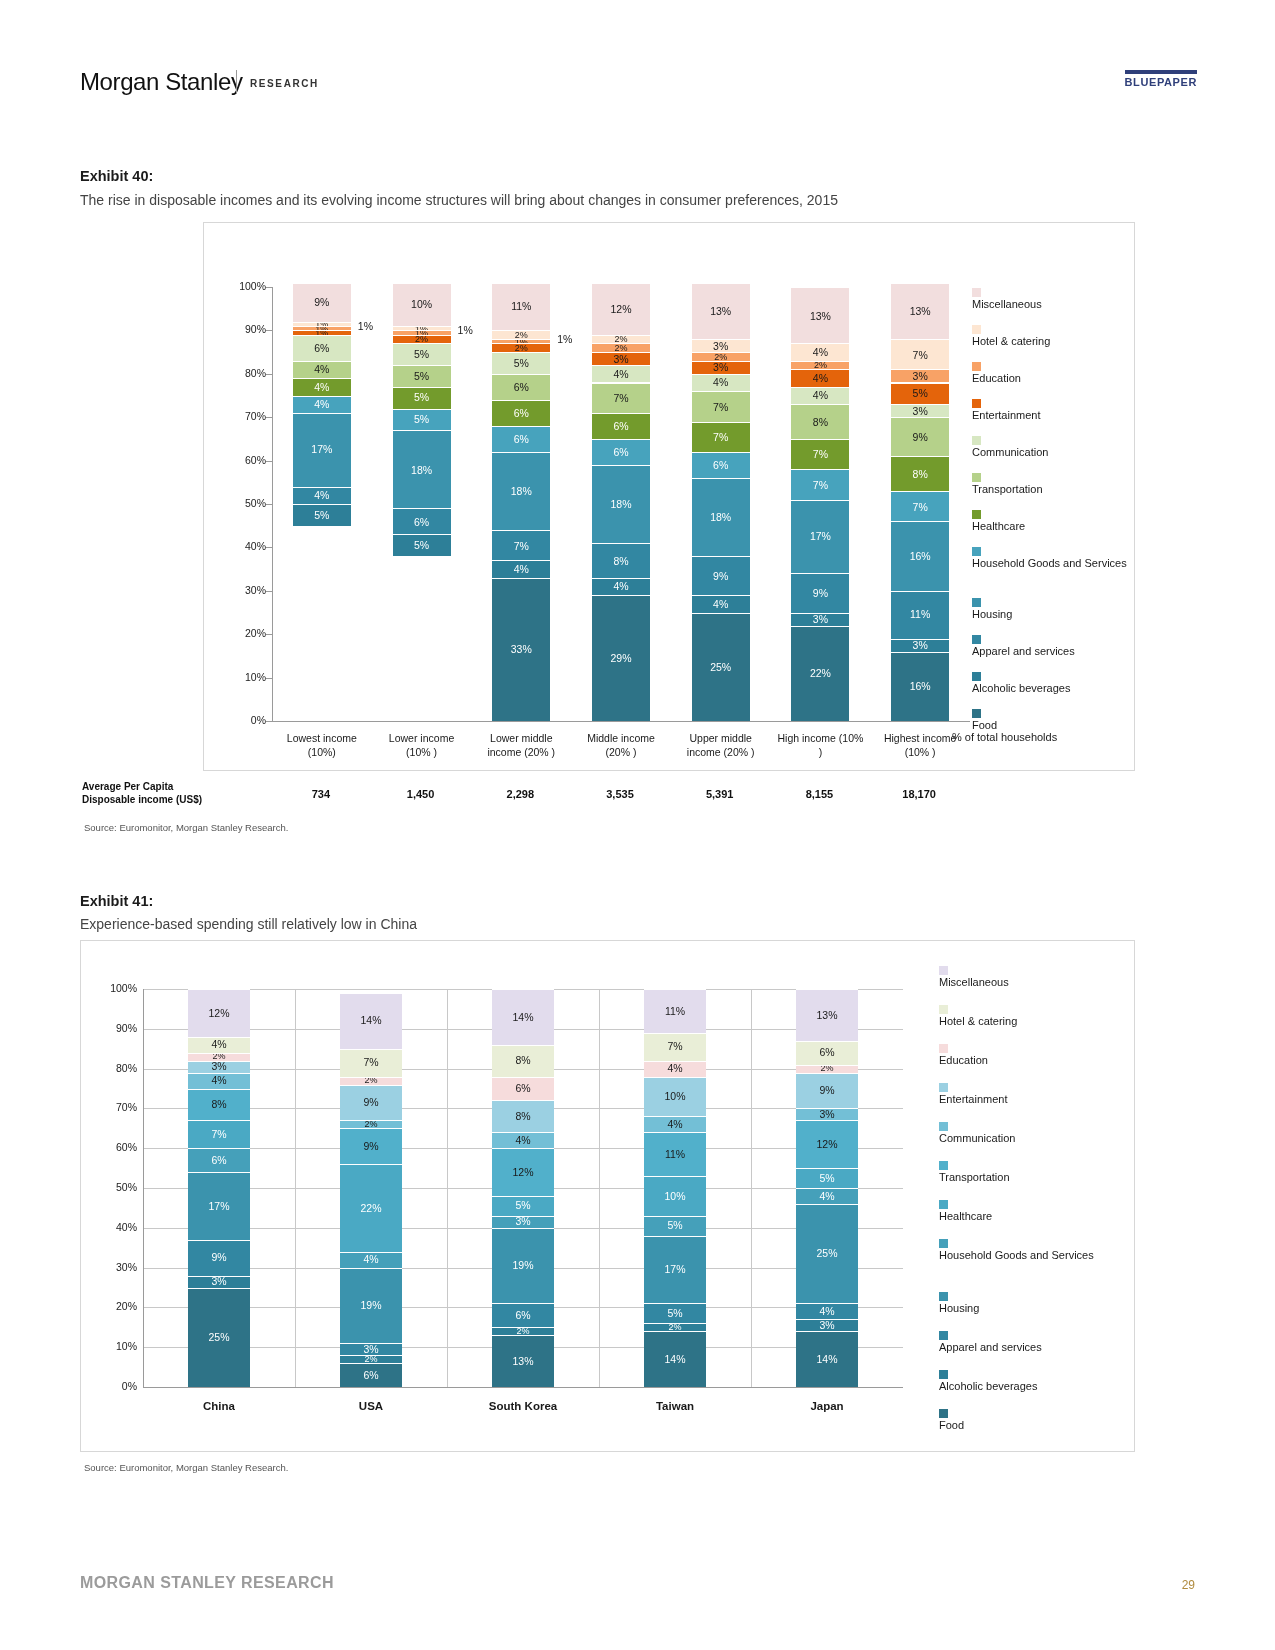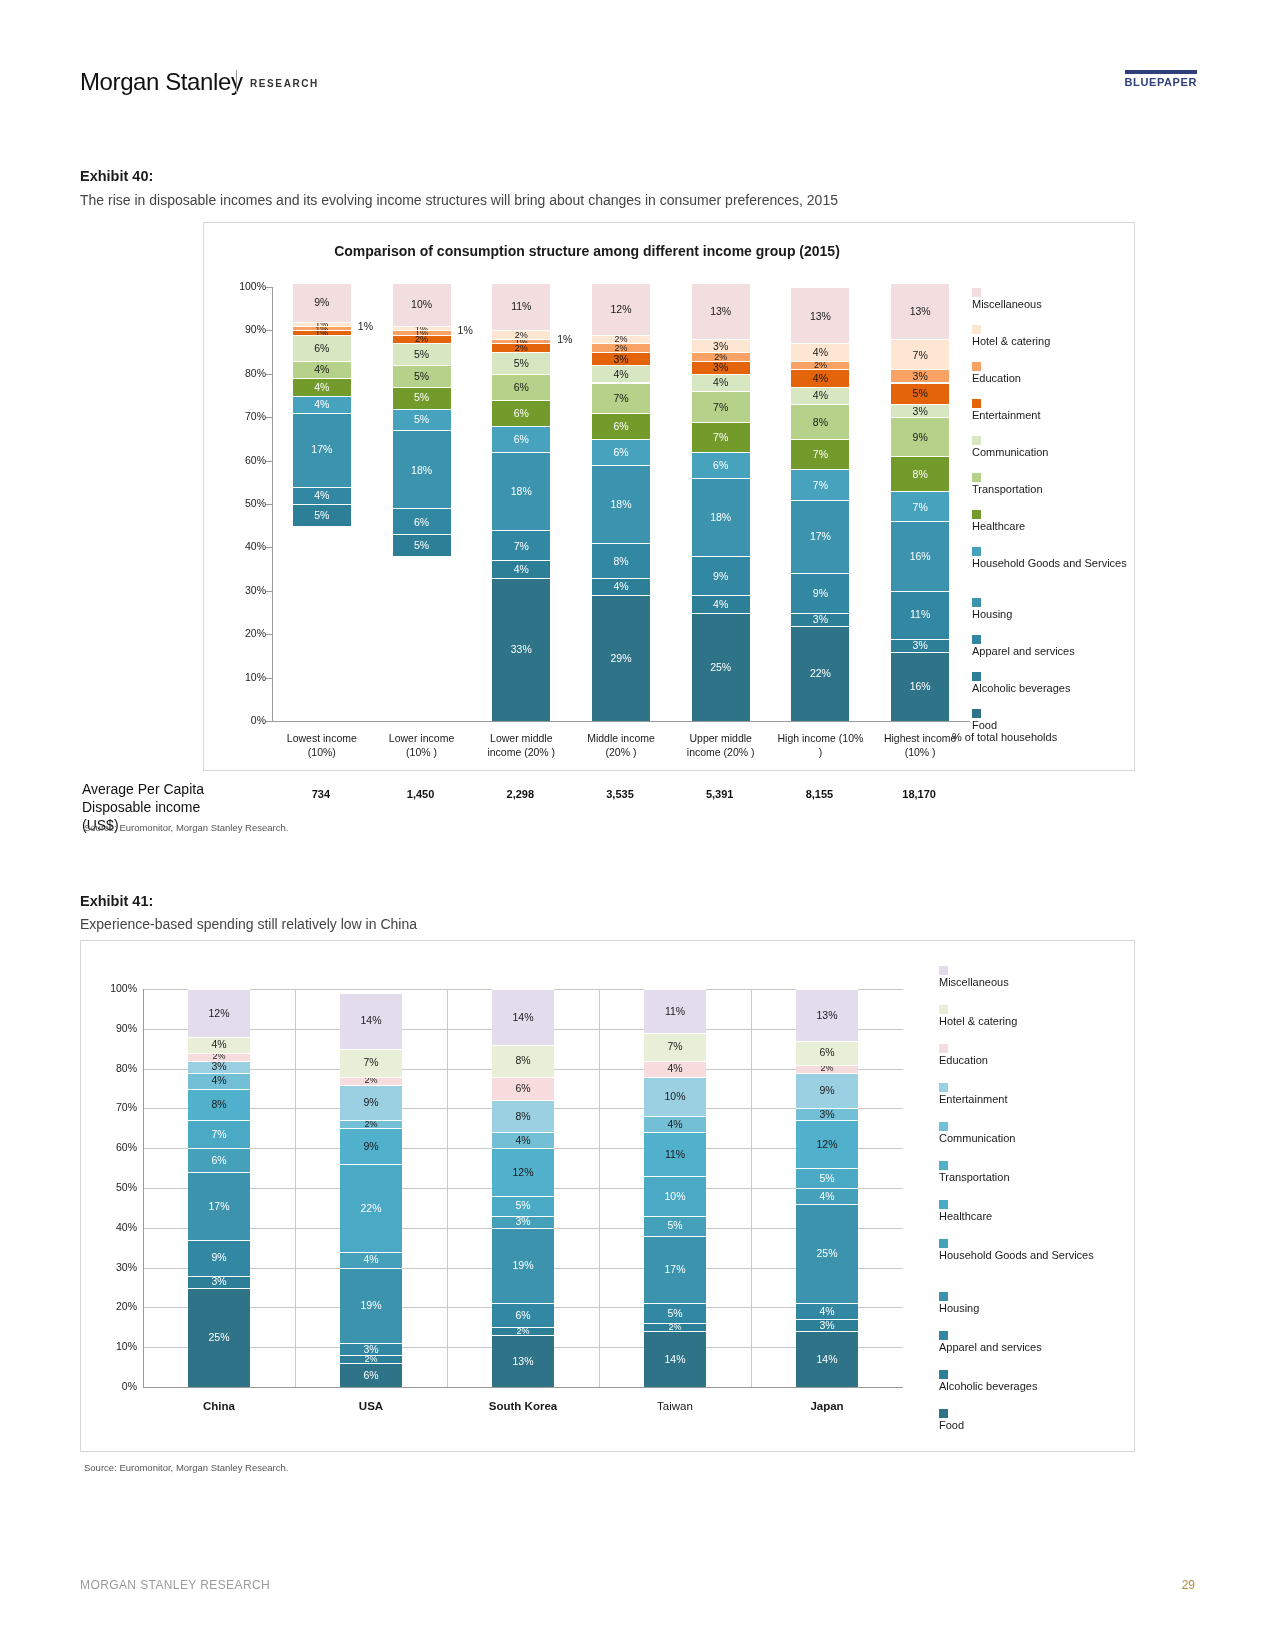"Comparison of consumption structure" div.ch-title { html: <div>Comparison of consumption structure among different income group (2015)</div> -> none }
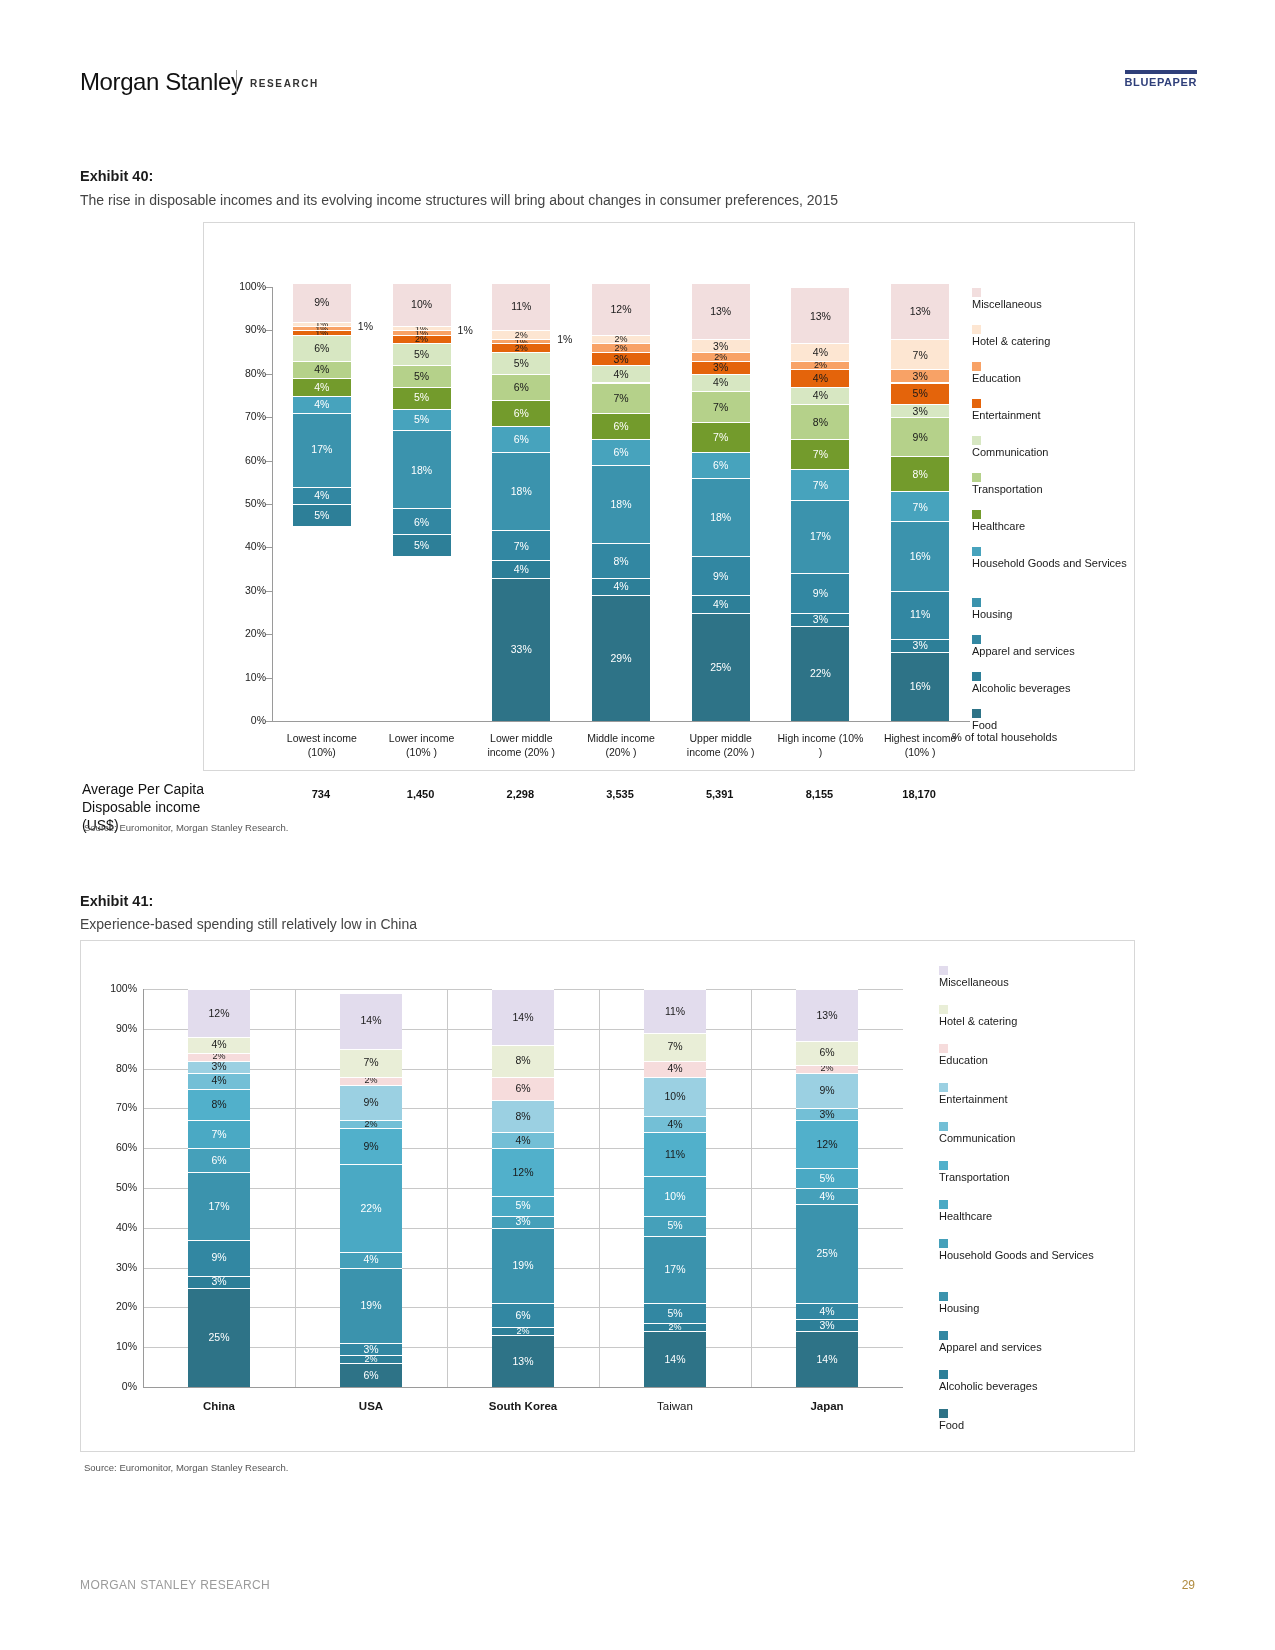"Average Per Capita" .inc-lab { font-size: 14px -> 10px; font-weight: 400 -> 700 }
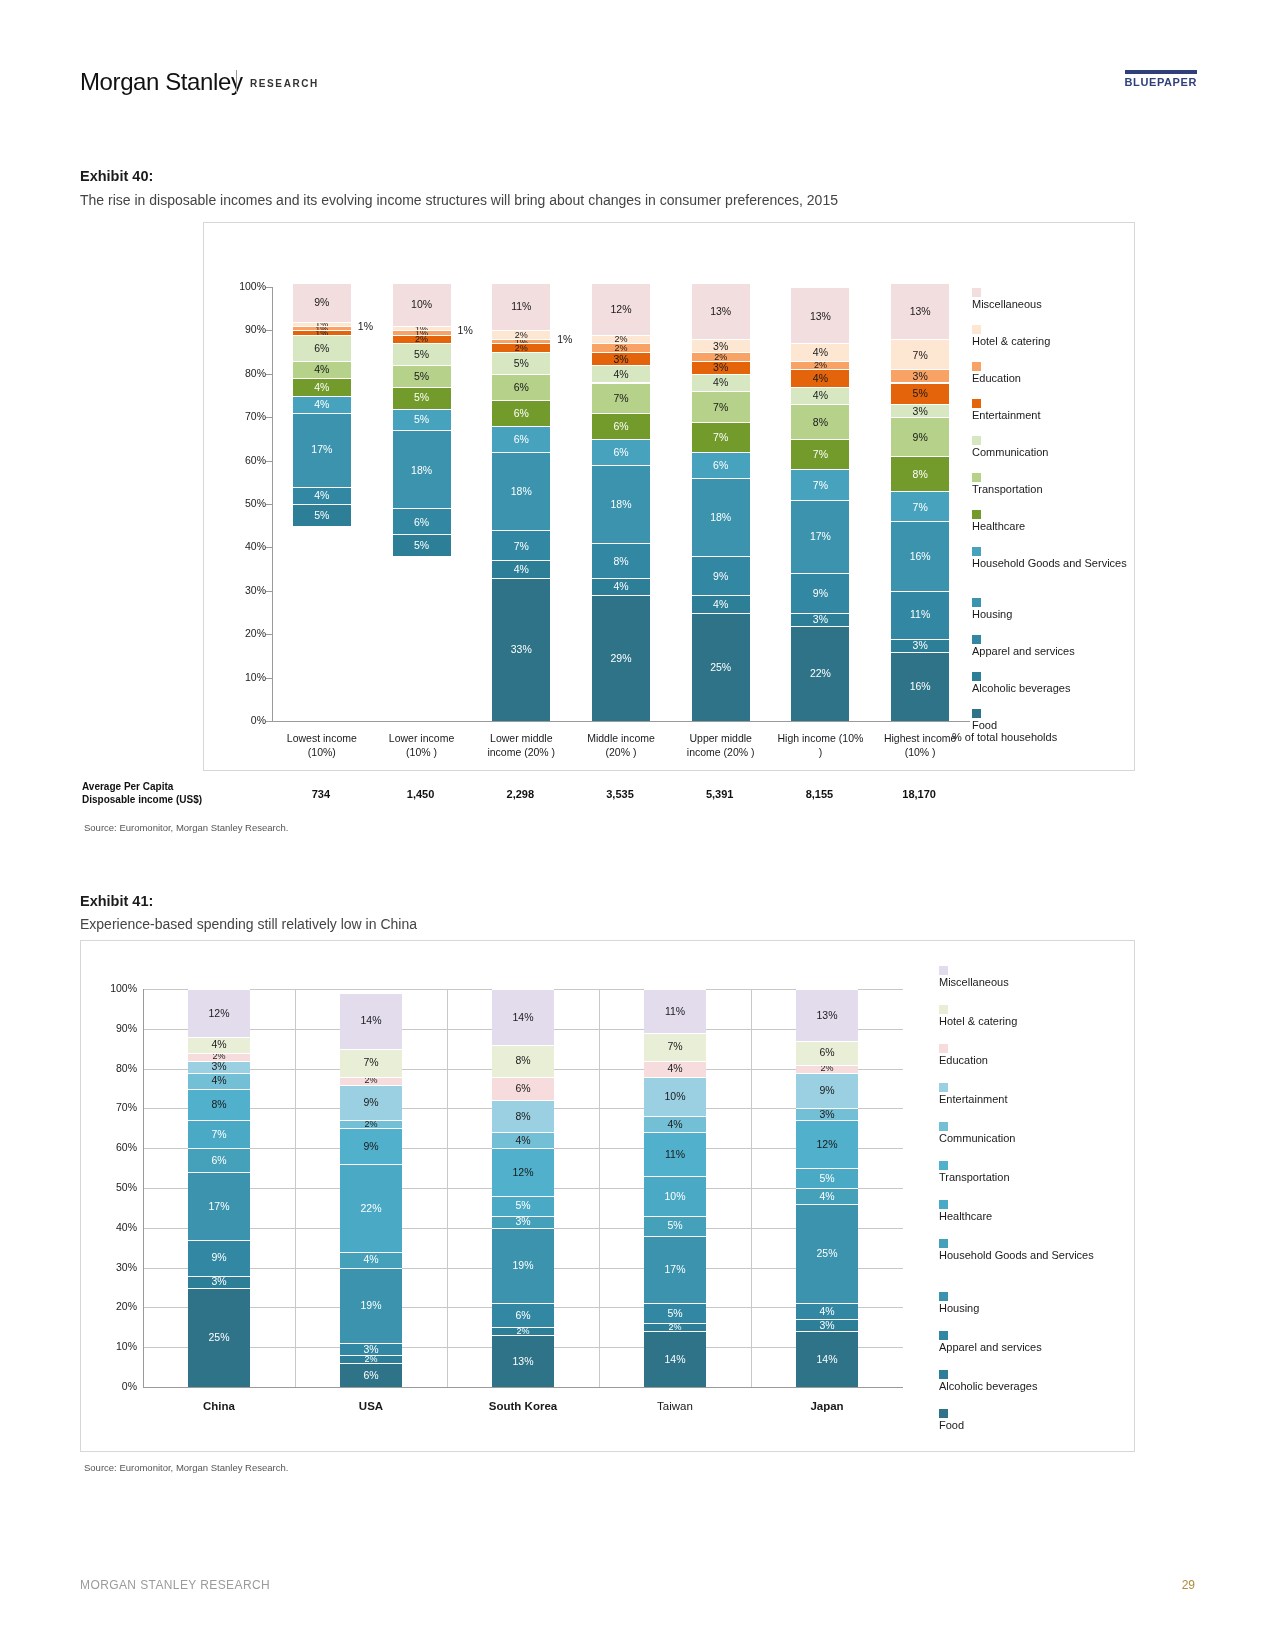"Taiwan" div.xlab { font-weight: 400 -> 700 }
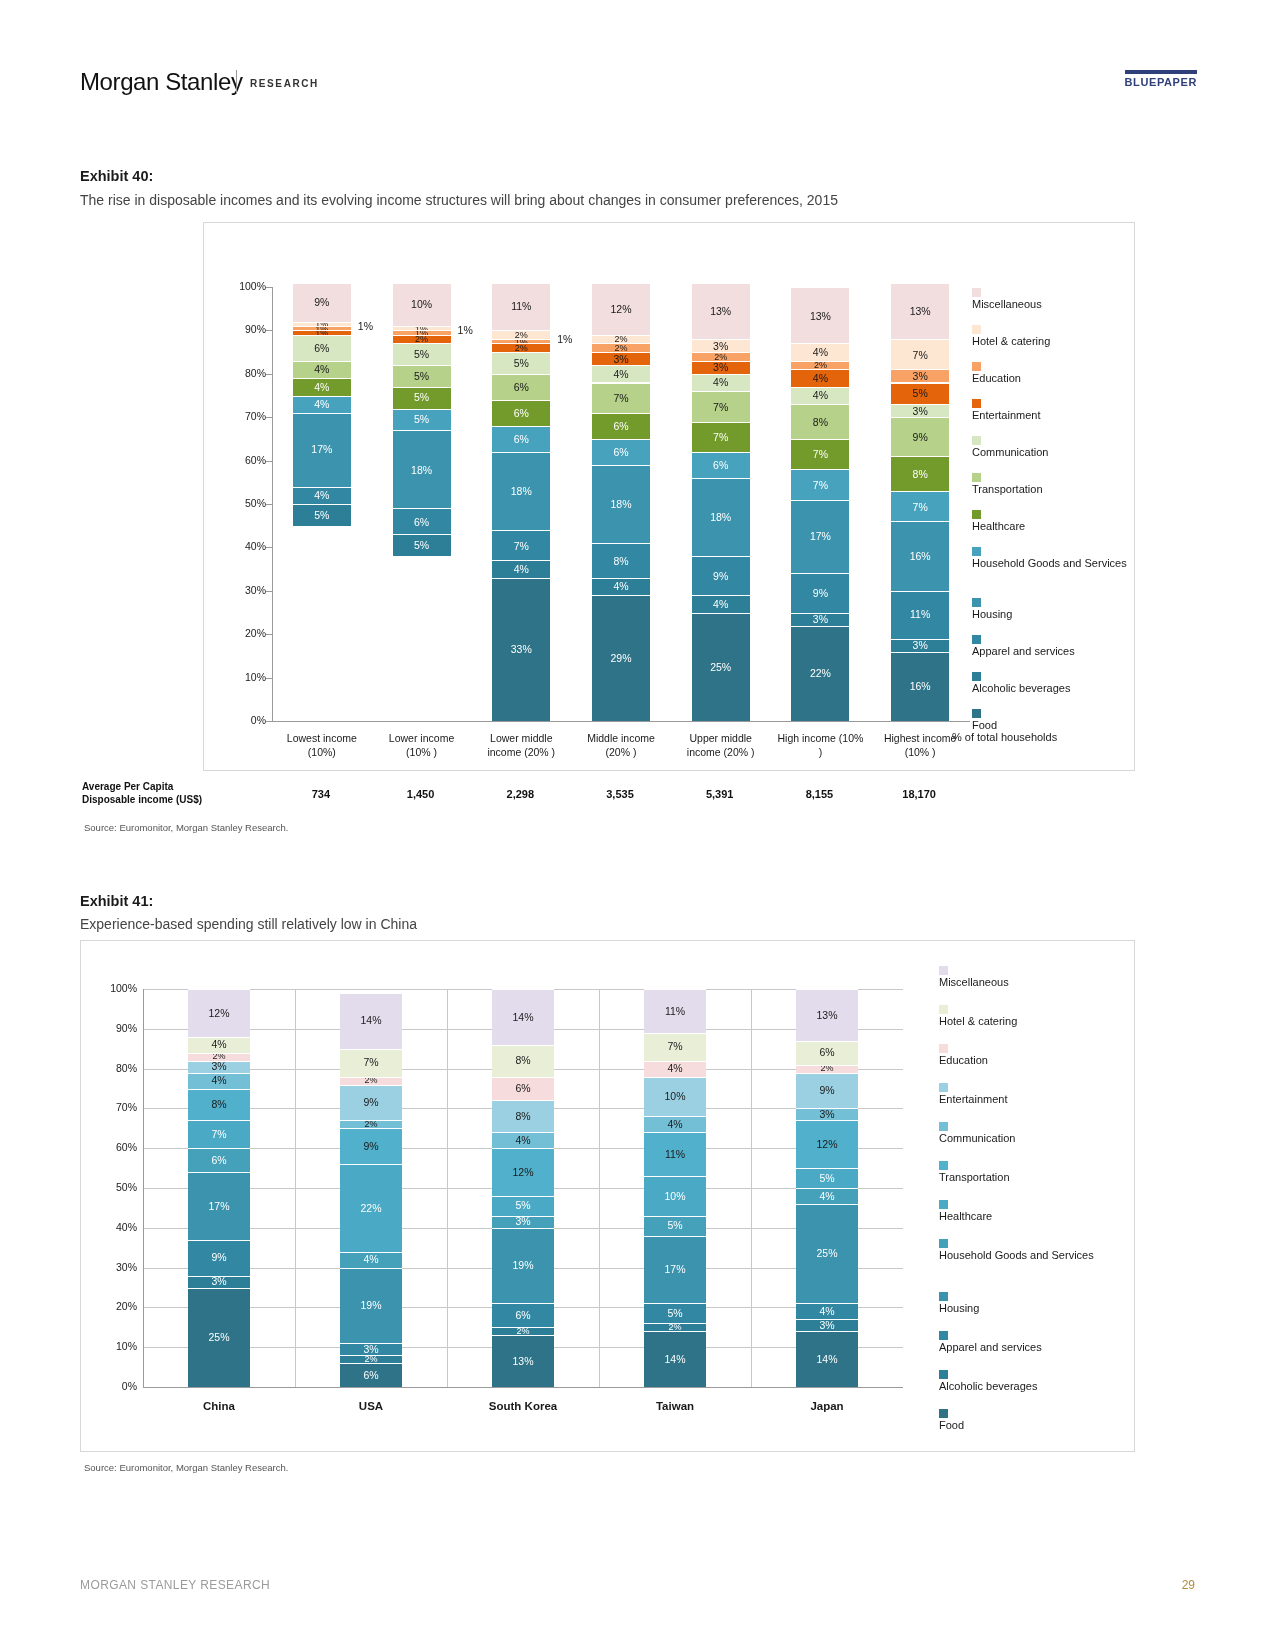"MORGAN STANLEY RESEARCH" .ft-left { font-size: 12px -> 16px; font-weight: none -> bold }
